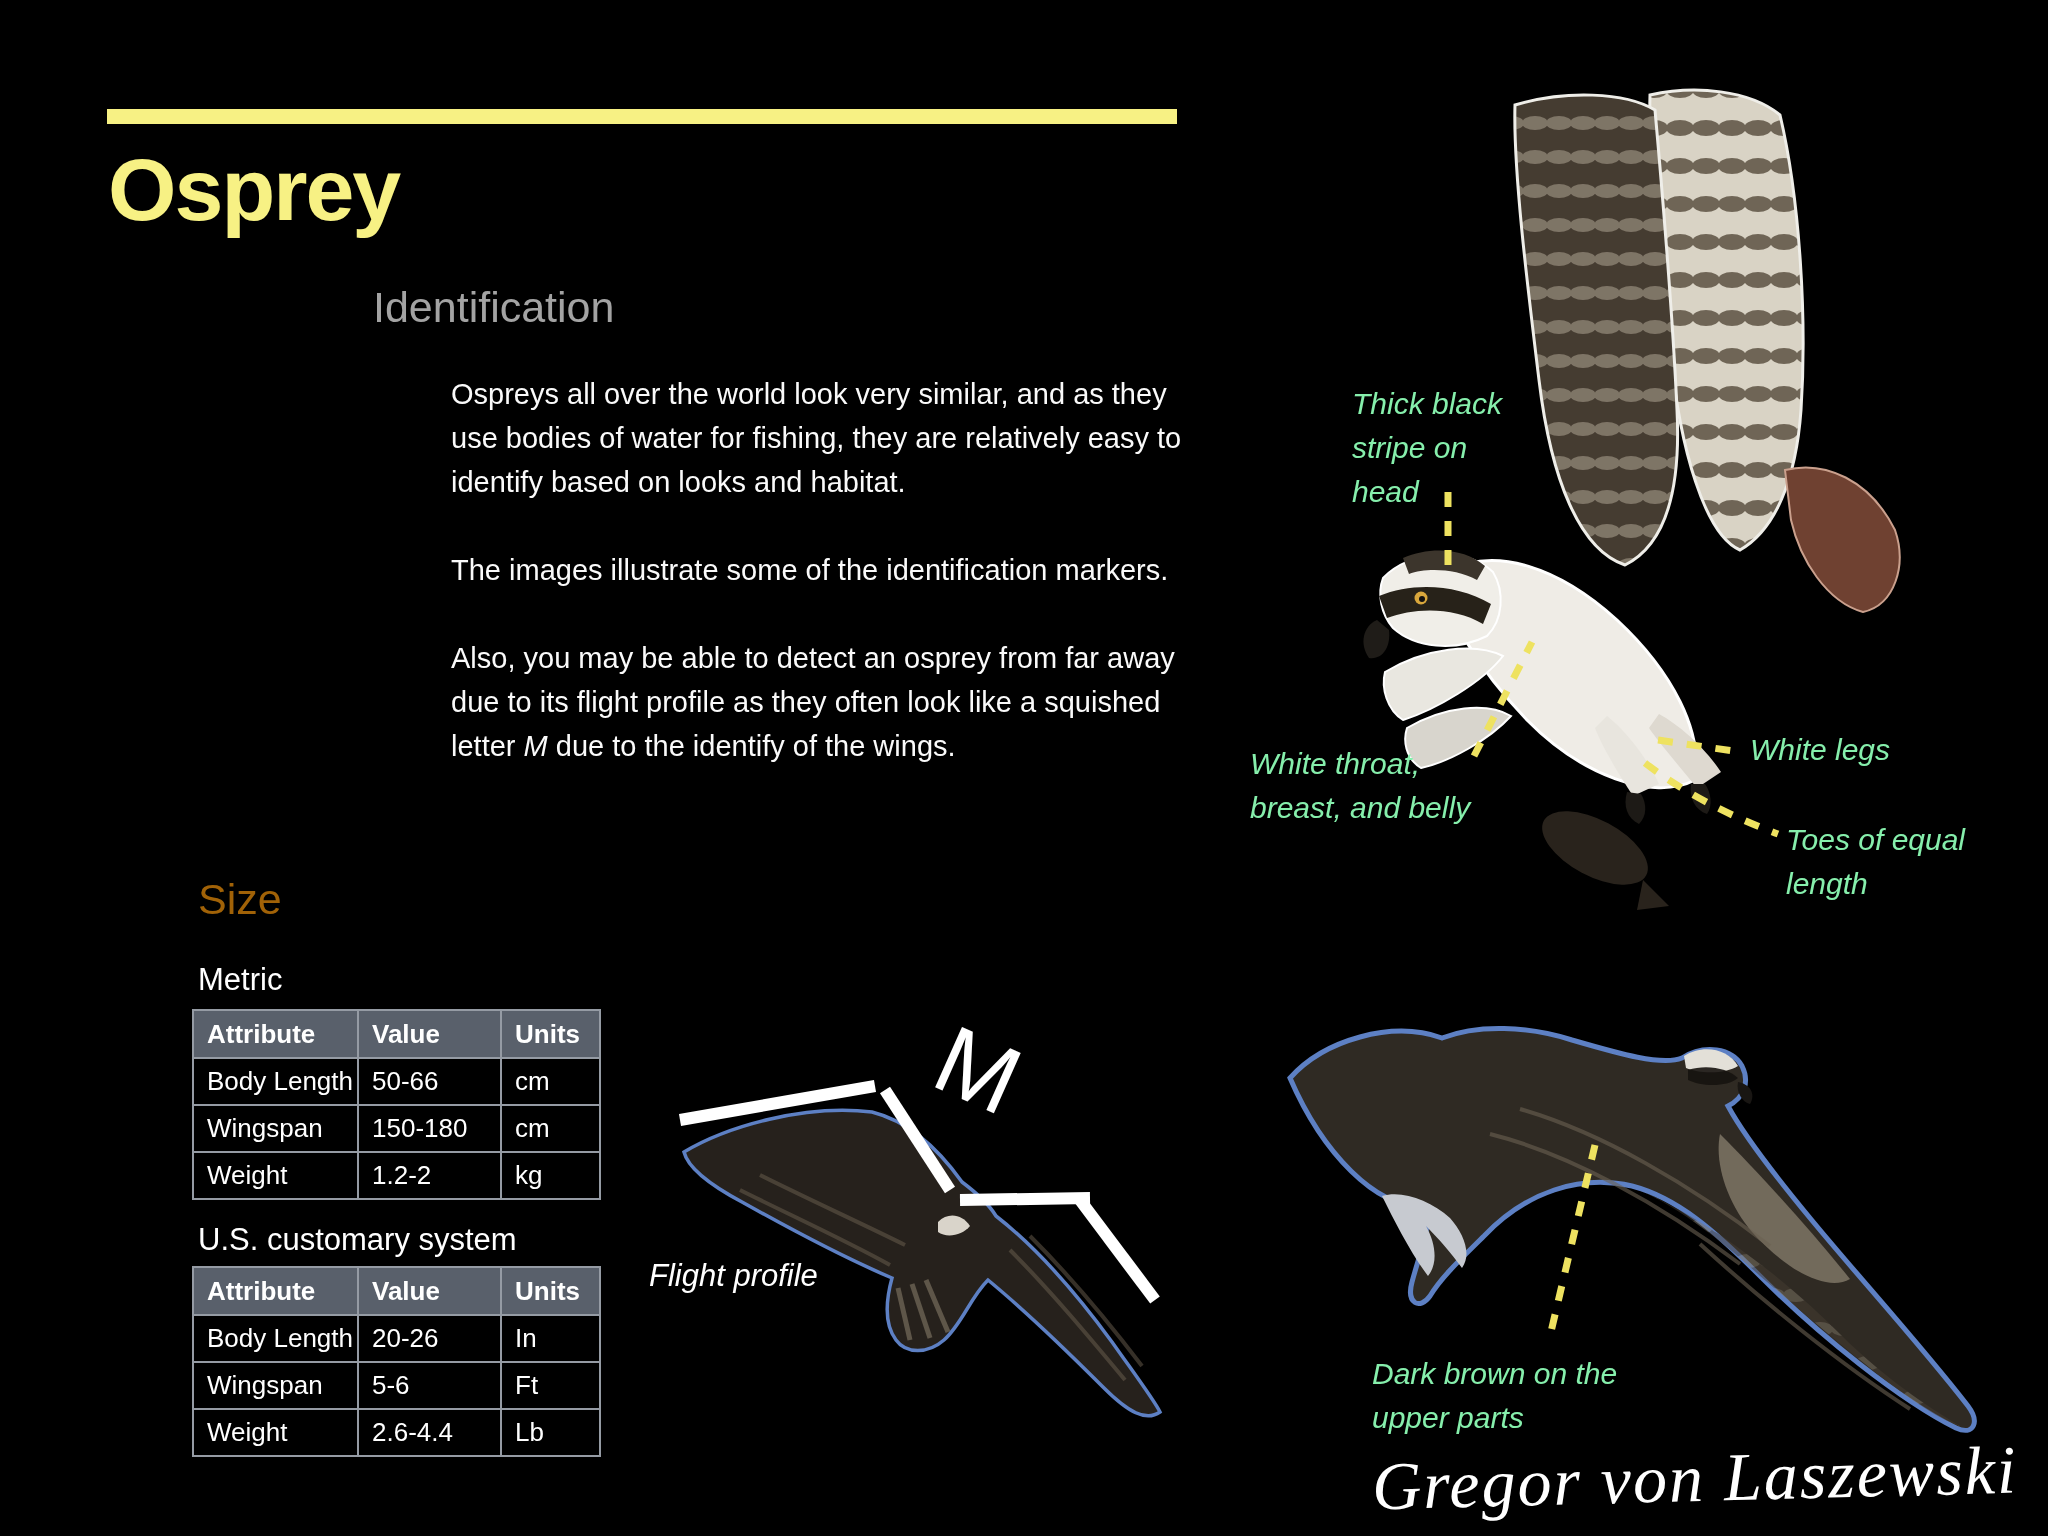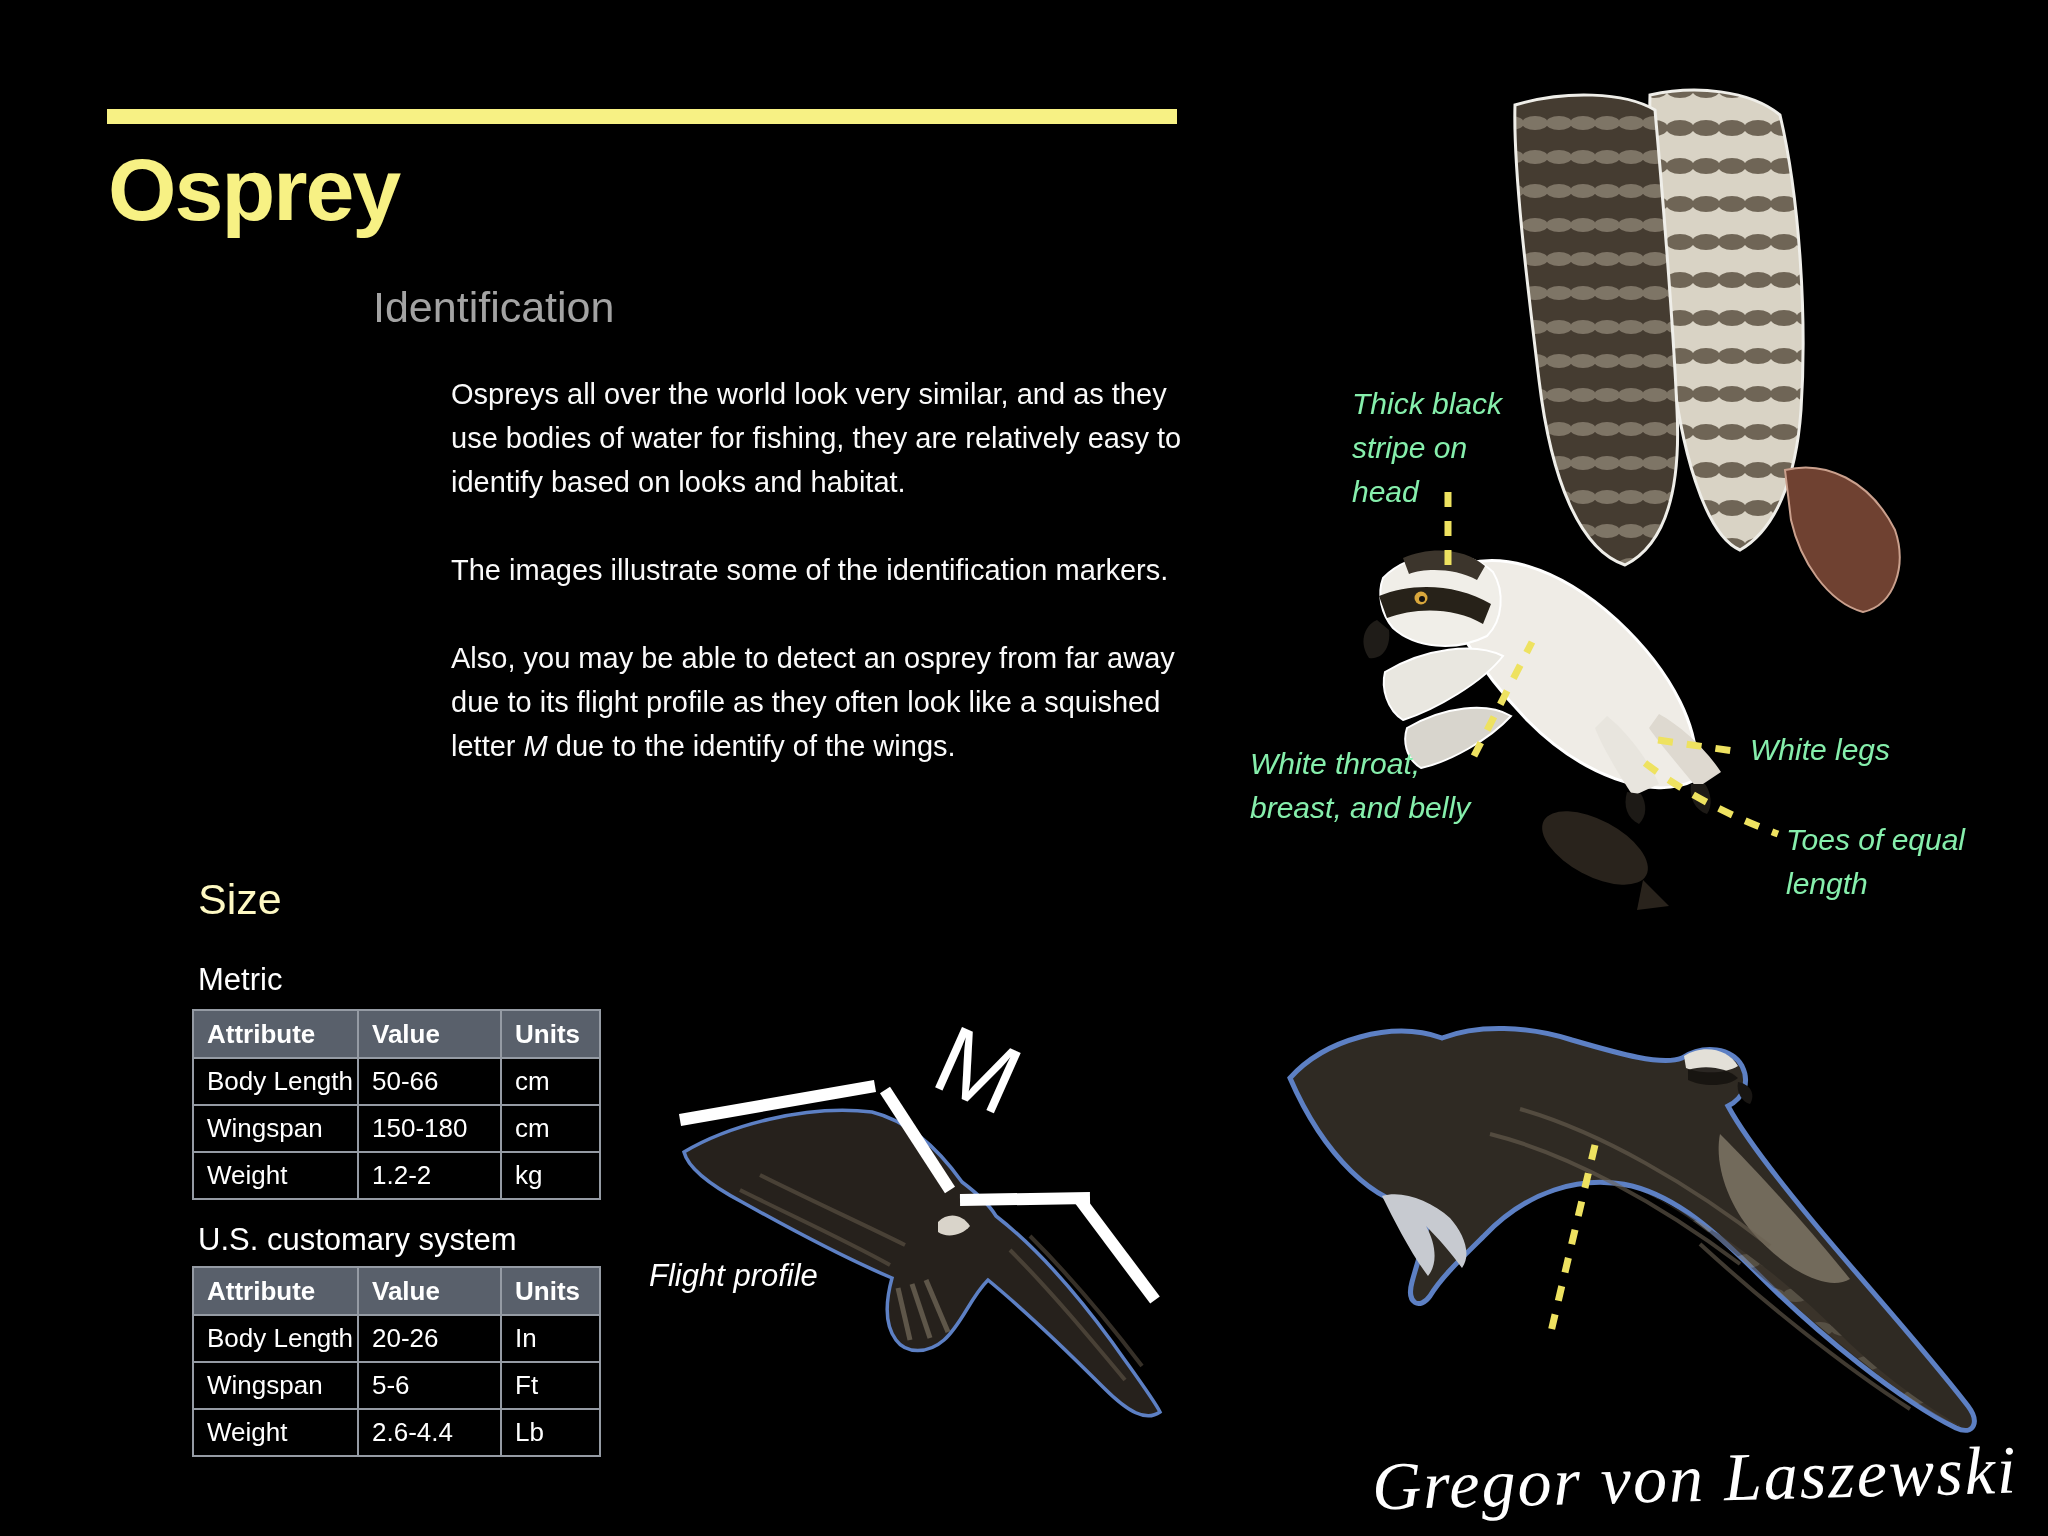"Size" .h-size { color: #fef9c3 -> #a16207 }
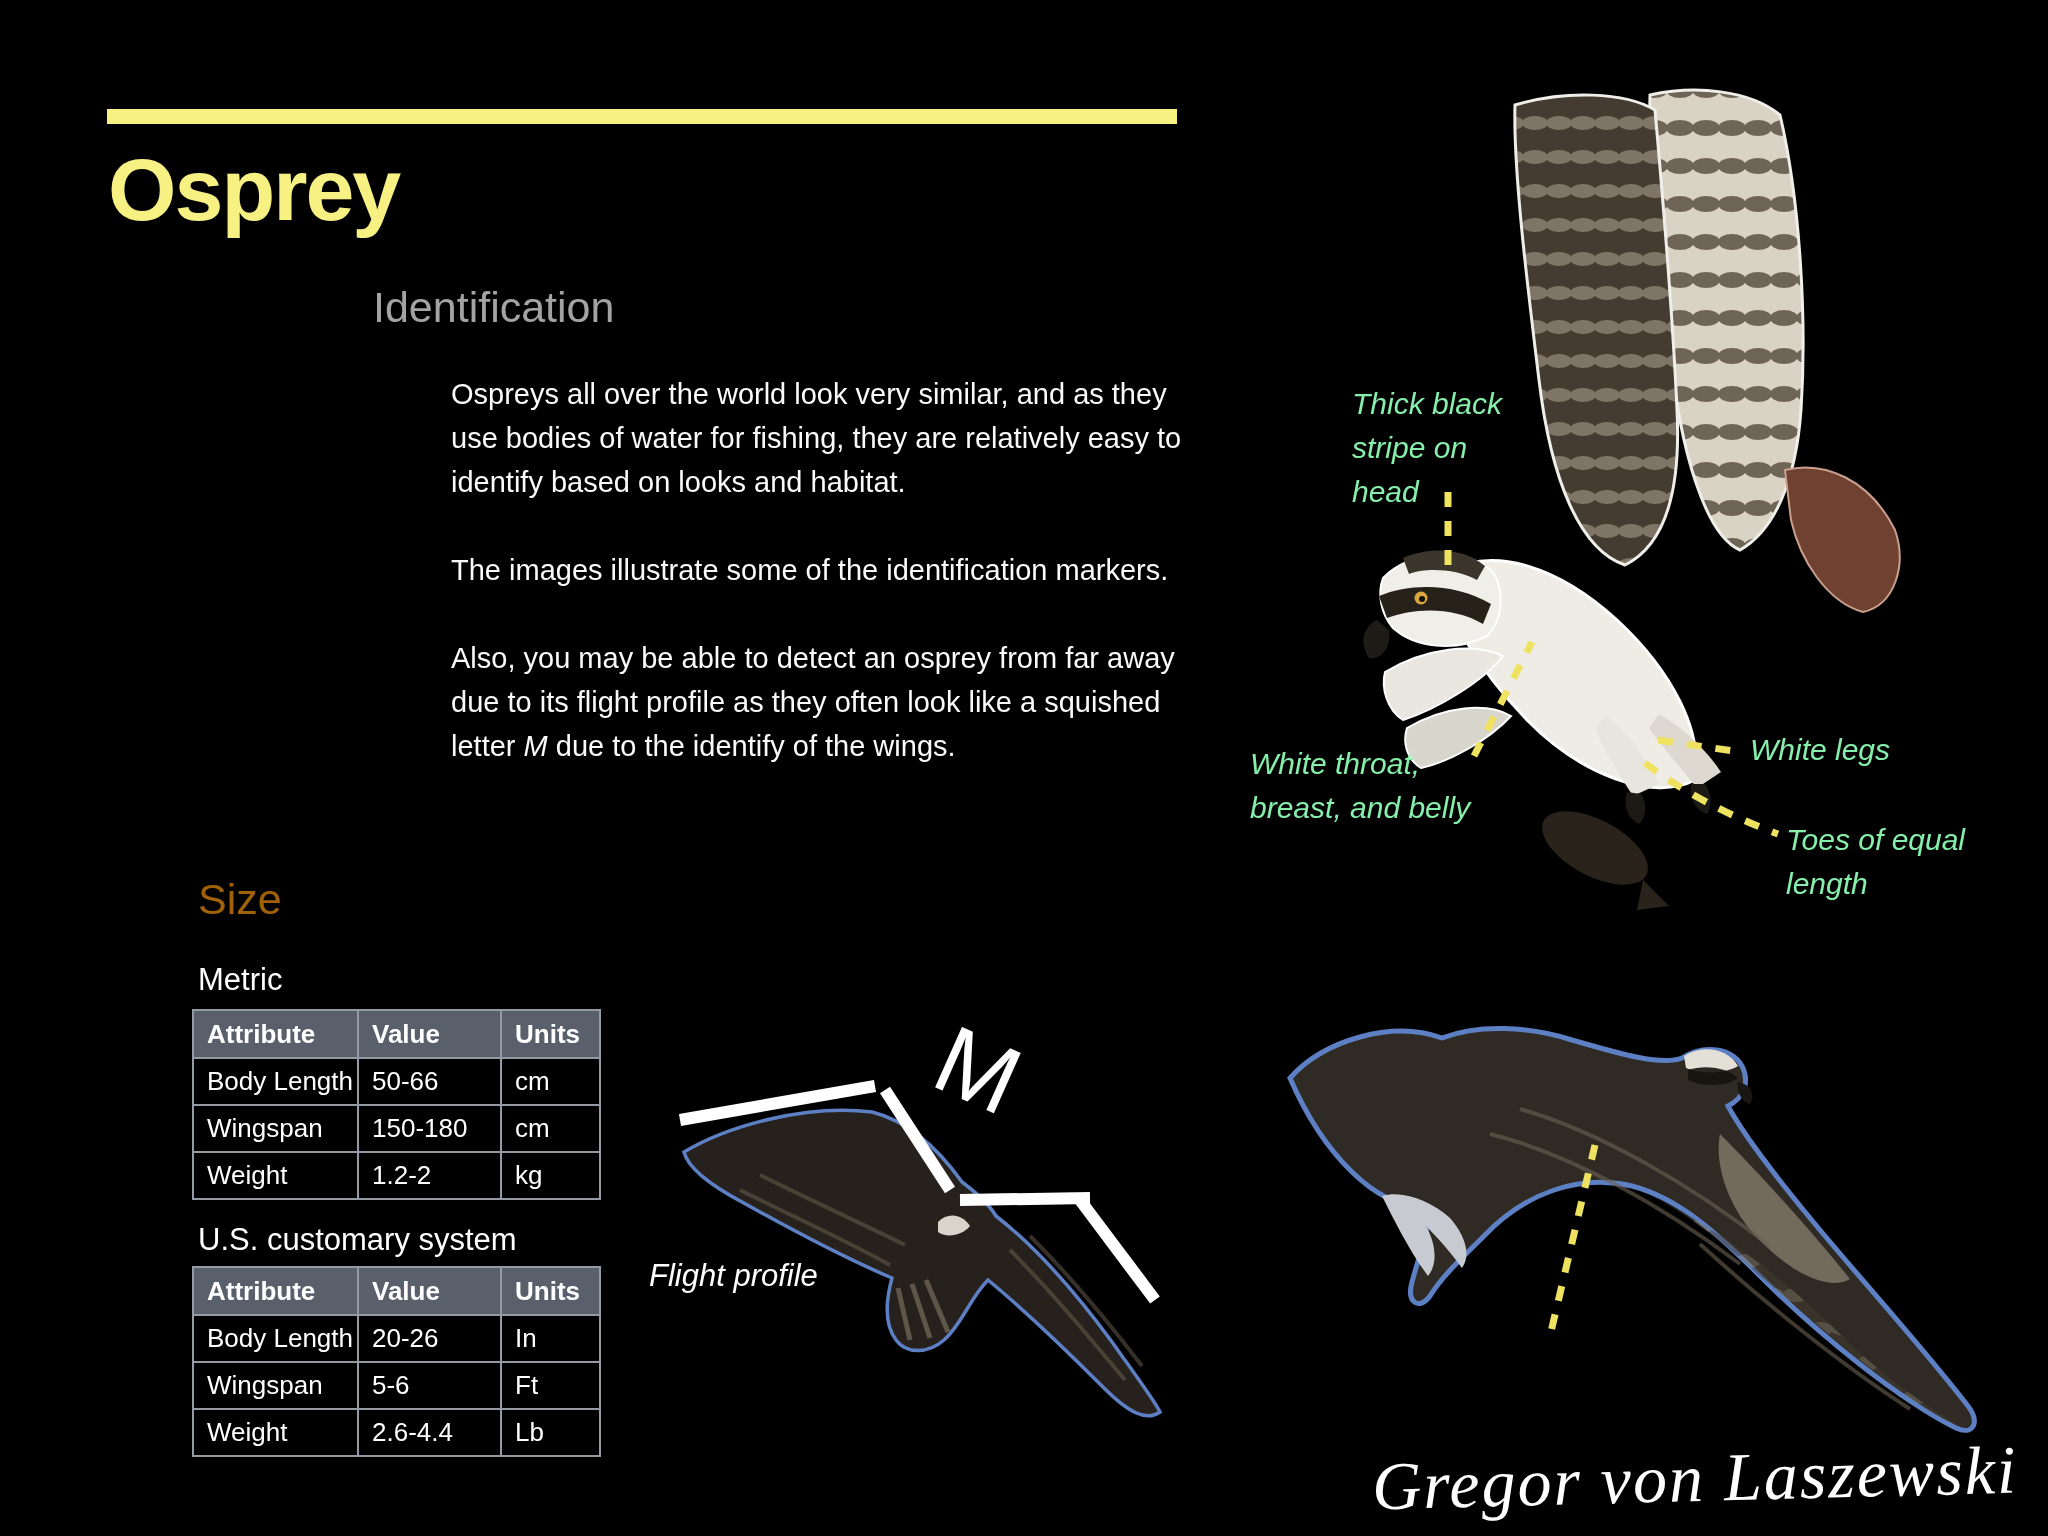"Dark brown on the" div.abs { html: none -> <div> <div>Dark brown on the</div> <div>upper parts</div> </div> }
